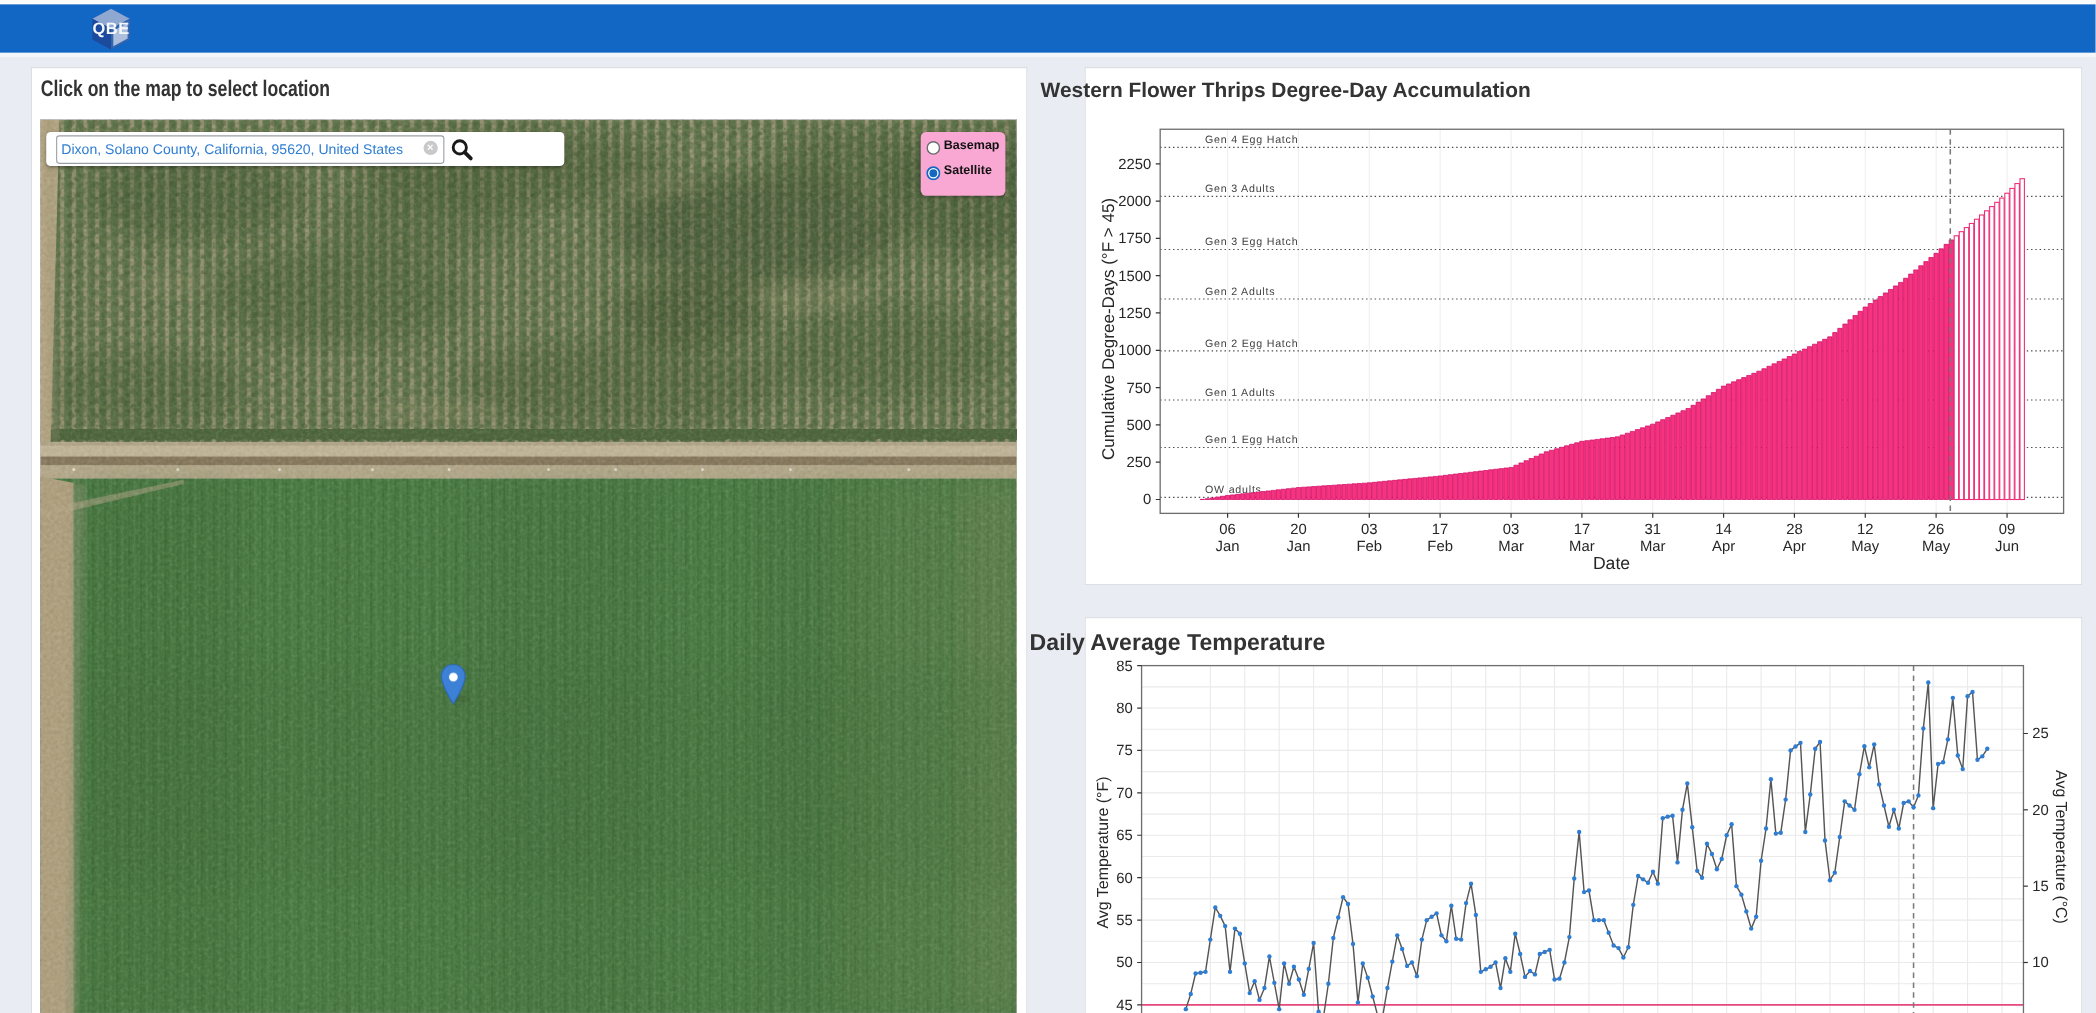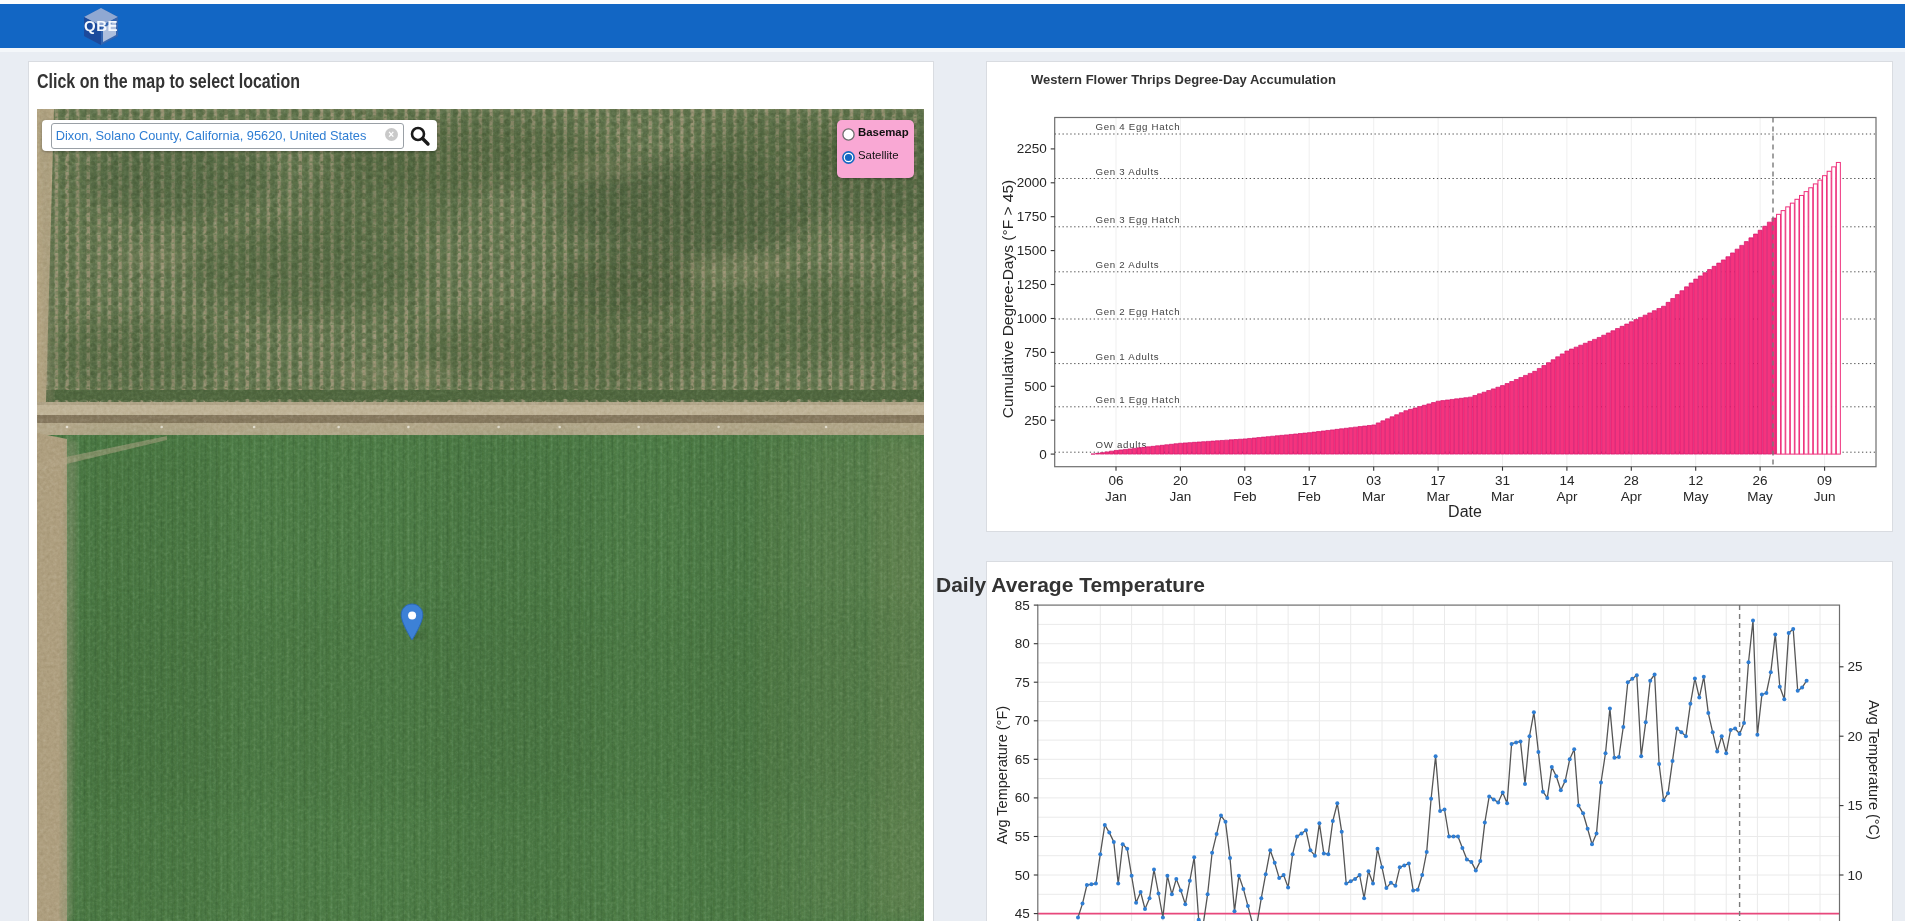"Western Flower Thrips Degree-Day" div.title { font-size: 13px -> 19px; left: 1031px -> 946px }
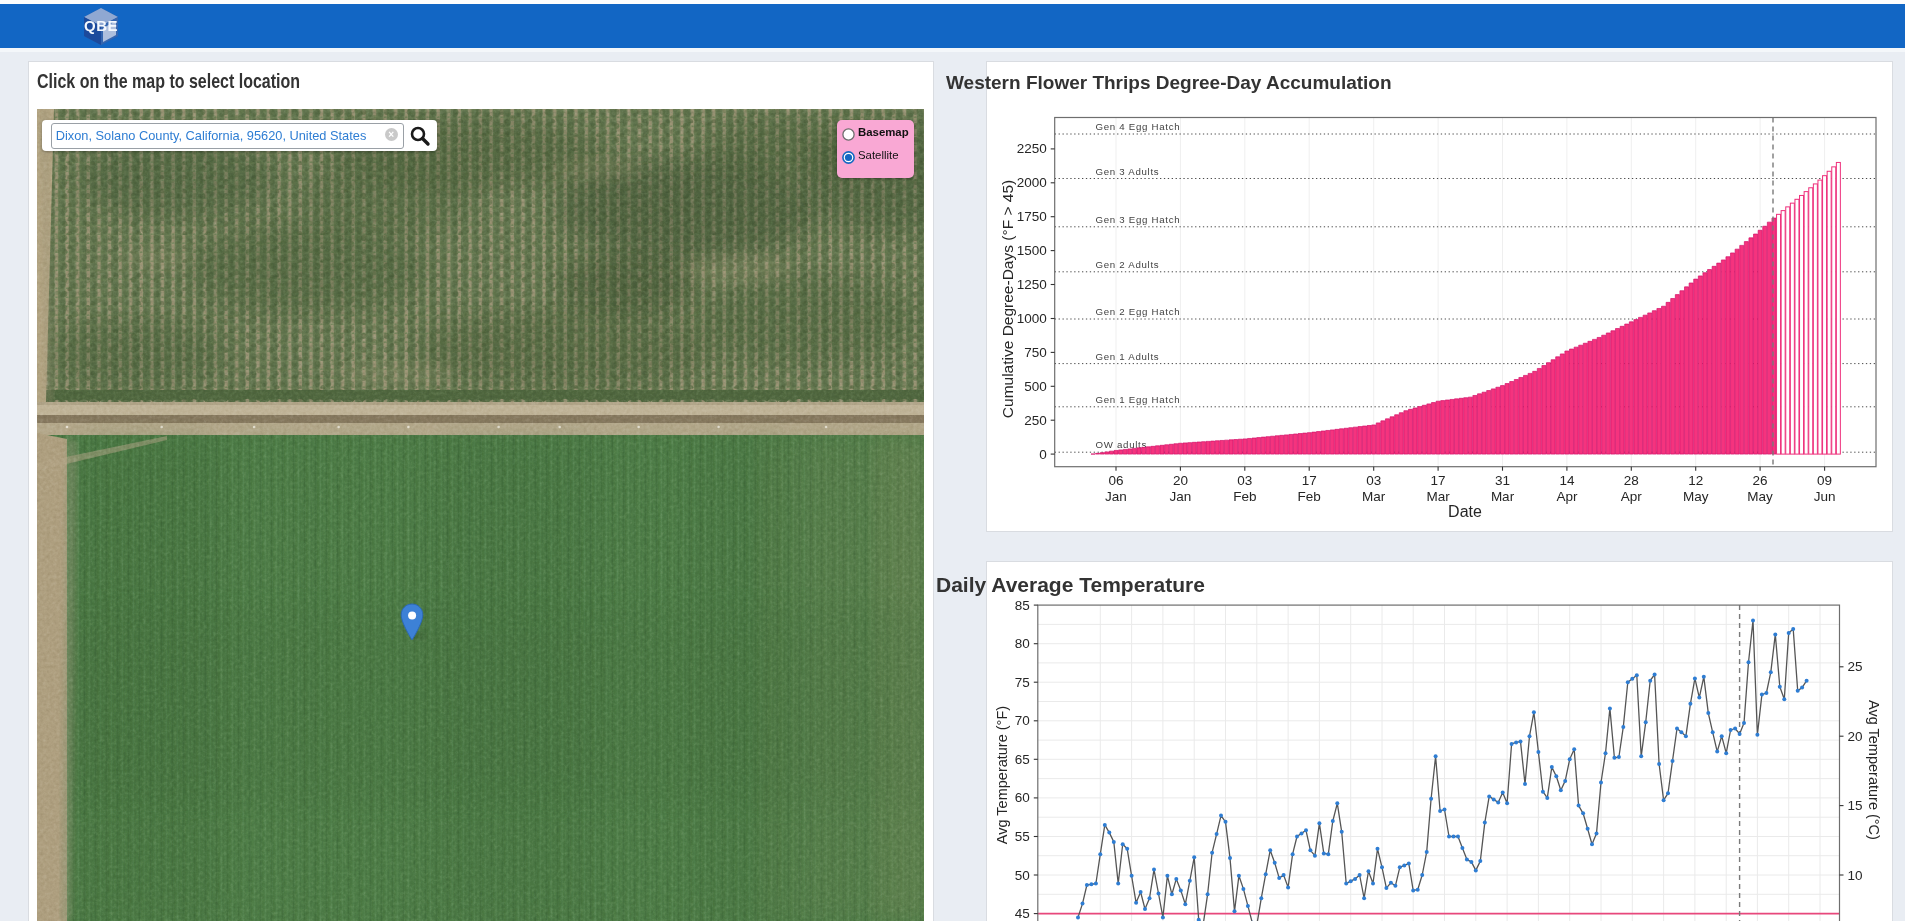"Dixon, Solano County, California, 95620," div { width: 395px -> 471px }
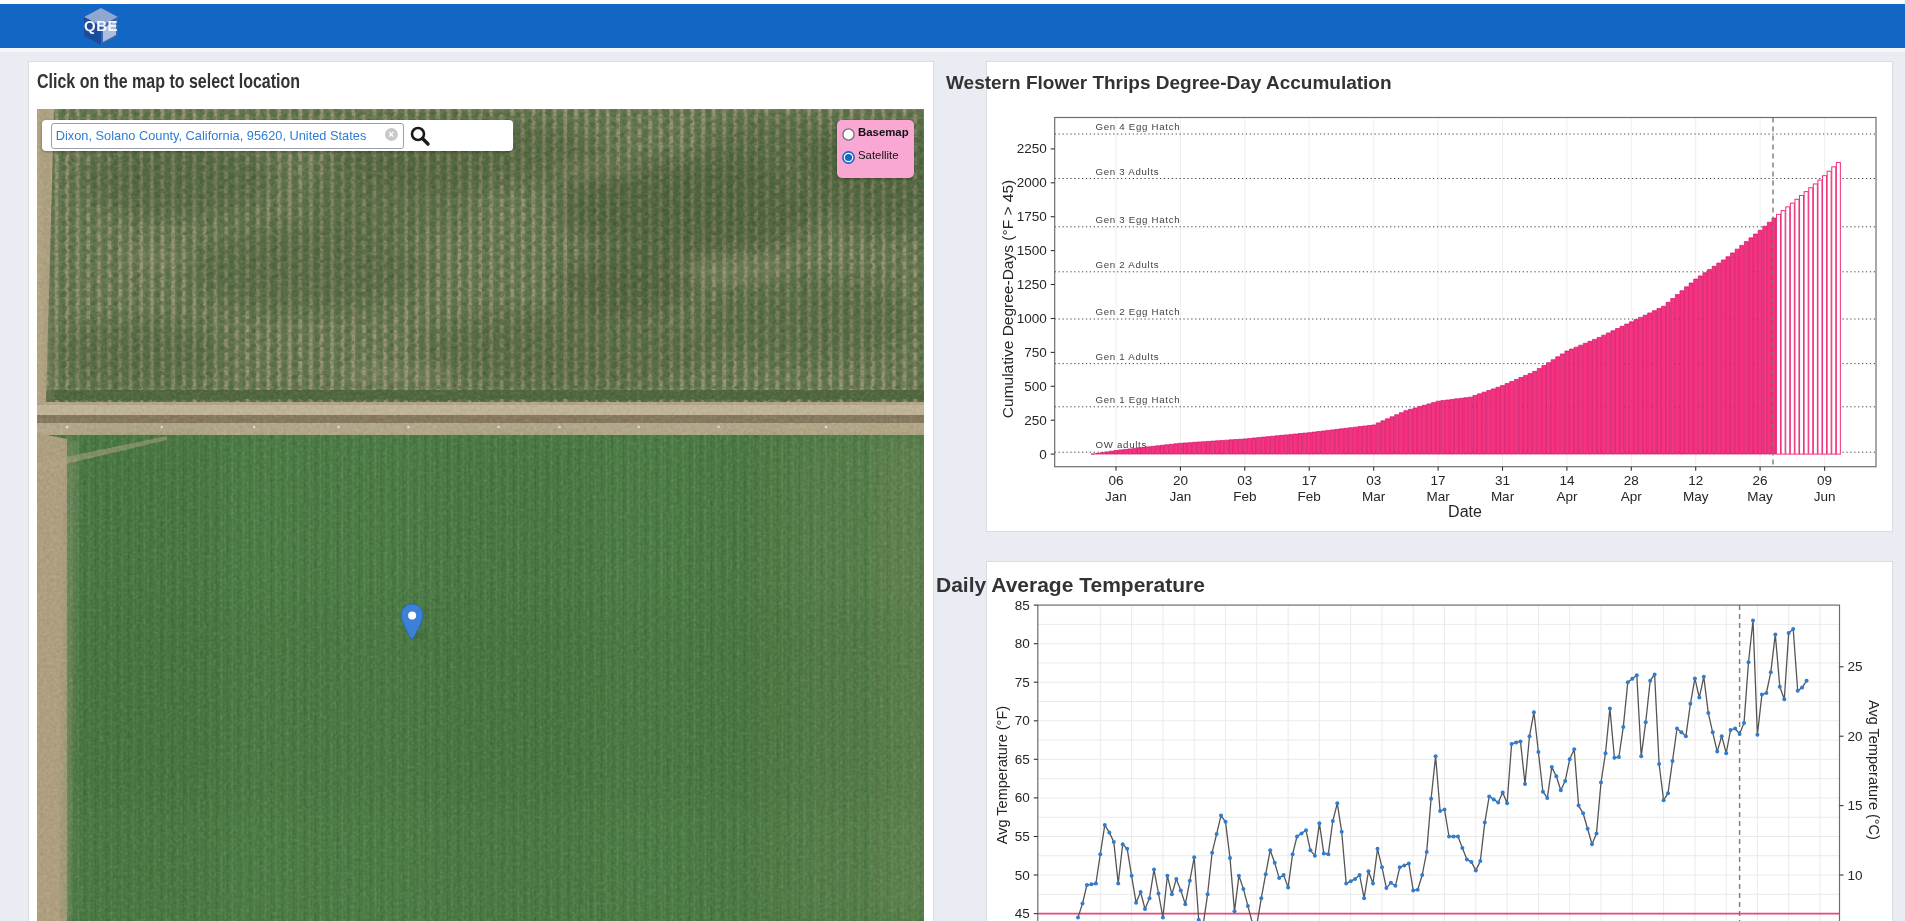"Satellite" span { font-weight: normal -> bold }
